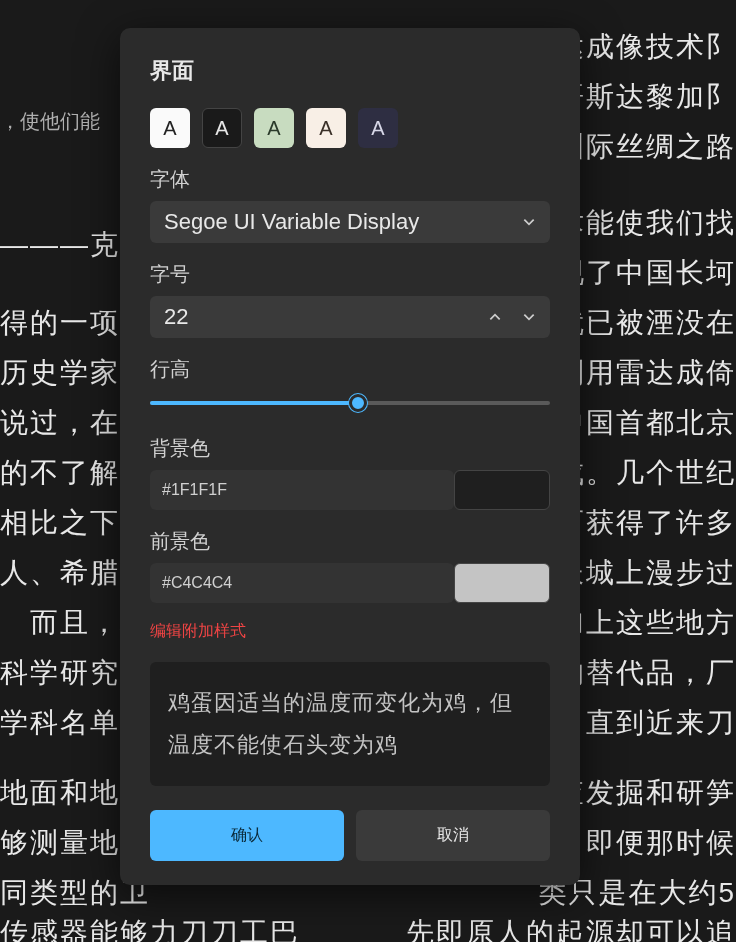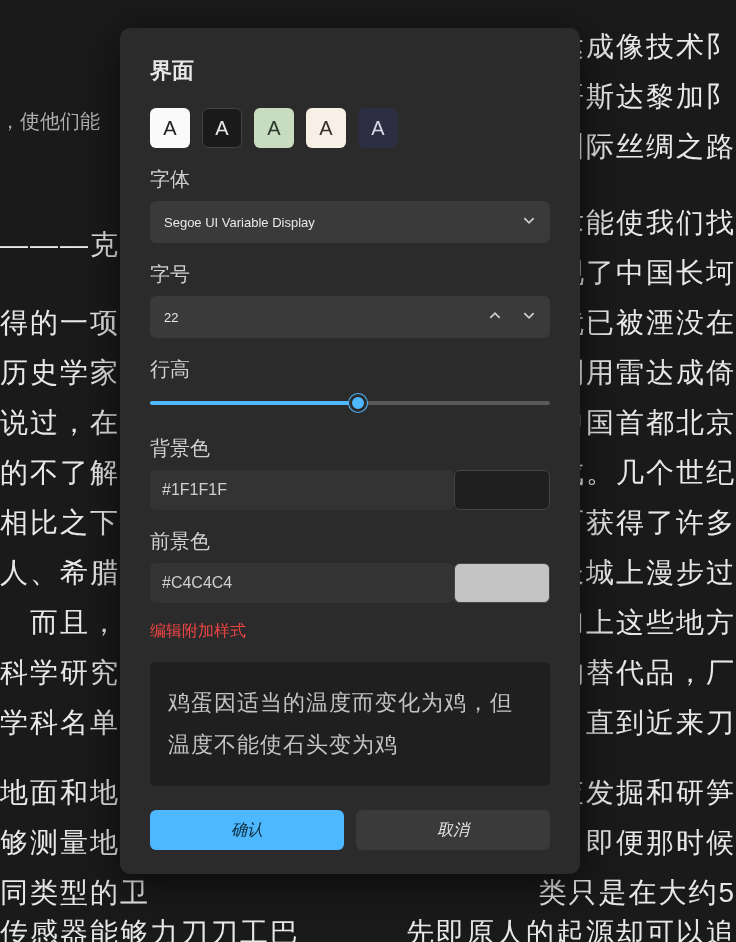"Segoe UI Variable Display" .select { font-size: 13px -> 22px }
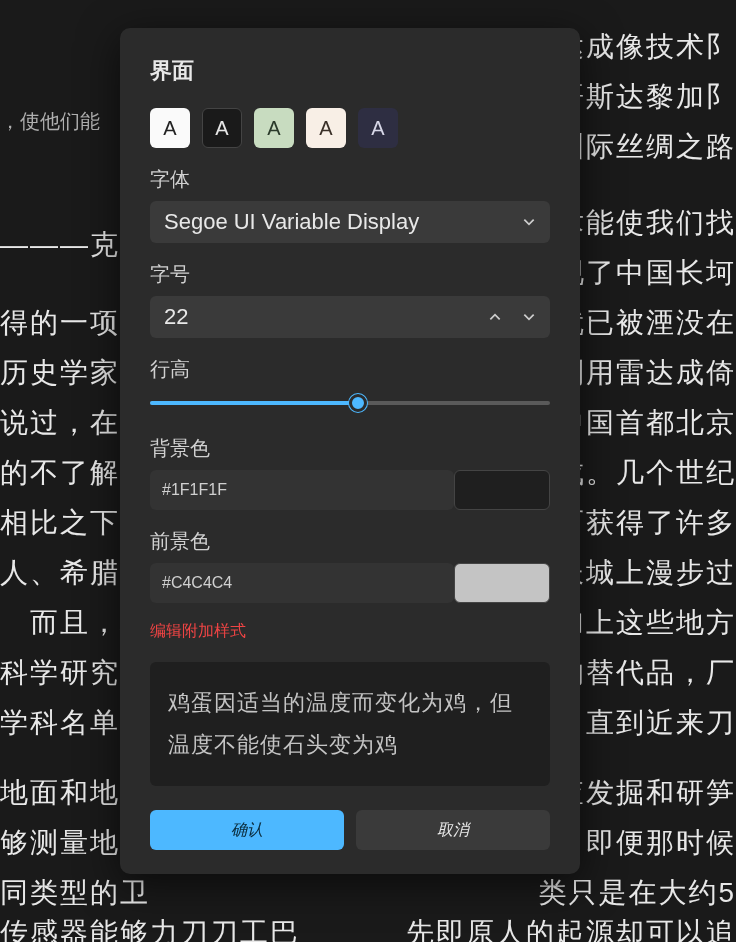"确认" .btn { font-style: italic -> none; height: 40px -> 51px }
